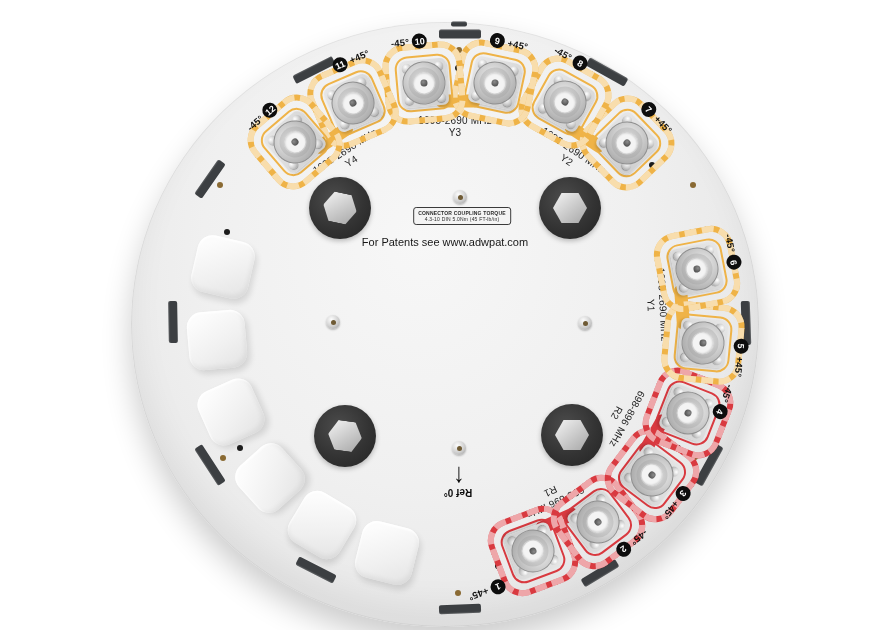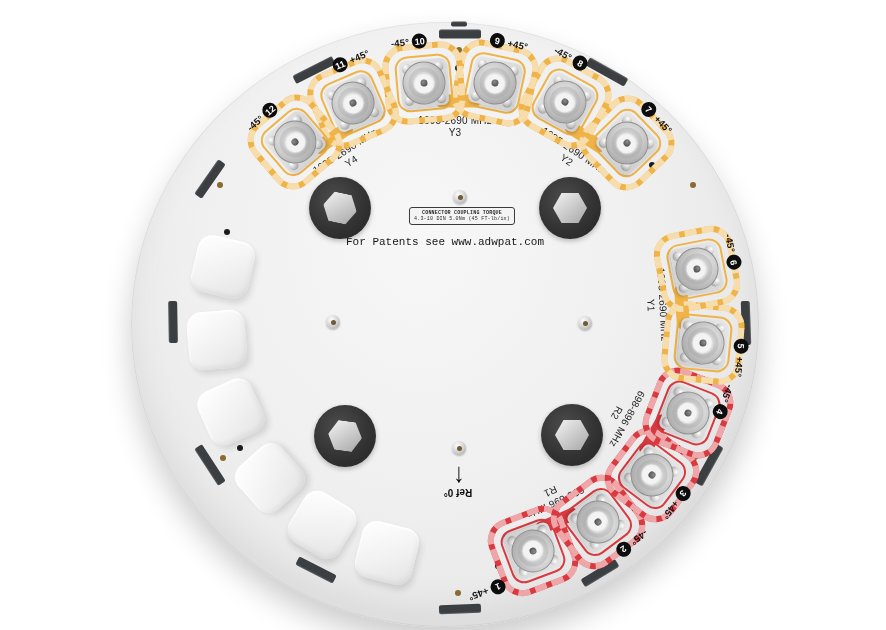"For Patents see www.adwpat.com" .ctr { font-family: Liberation Mono, monospace -> none }
